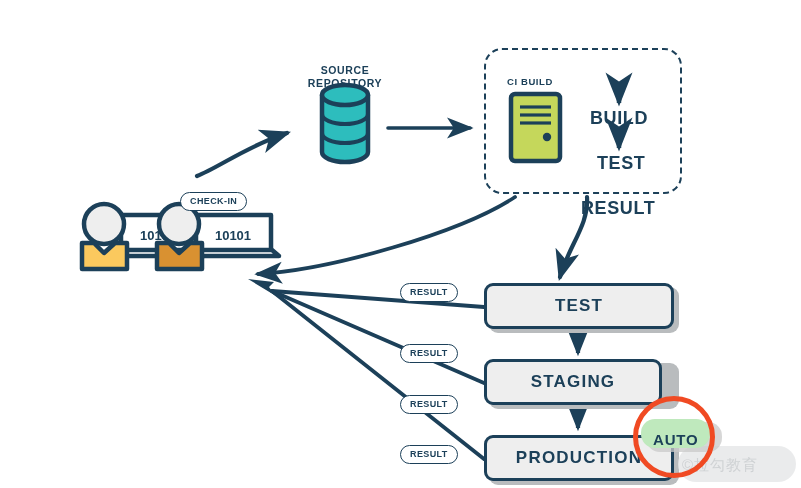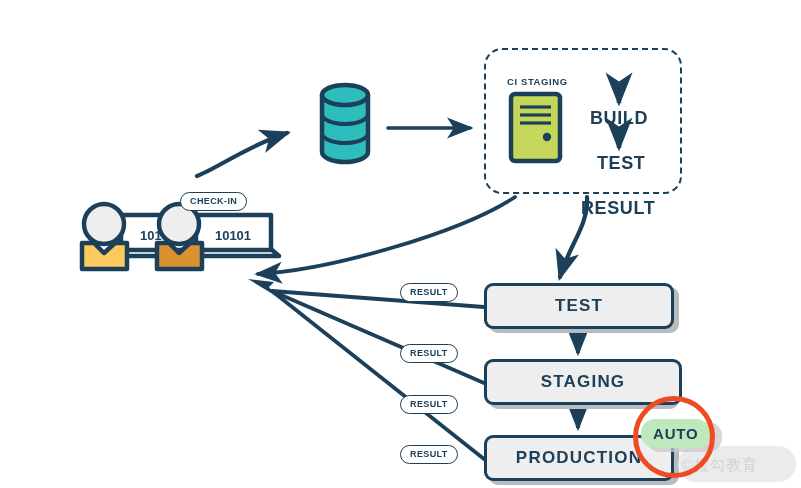"SOURCE" div.txt { html: none -> <div> <span>SOURCE</span><br> <span>REPOSITORY</span> </div> }
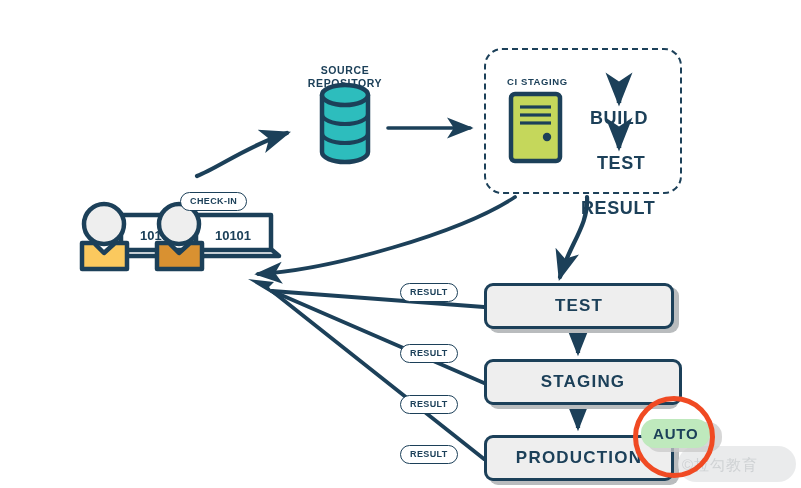"CI STAGING" div.txt { text: STAGING -> BUILD }
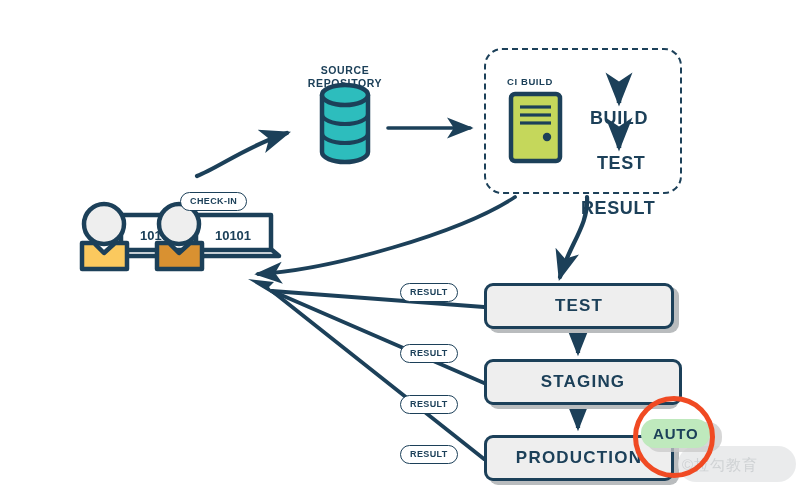"STAGING" div.stage-box { width: 198px -> 178px }
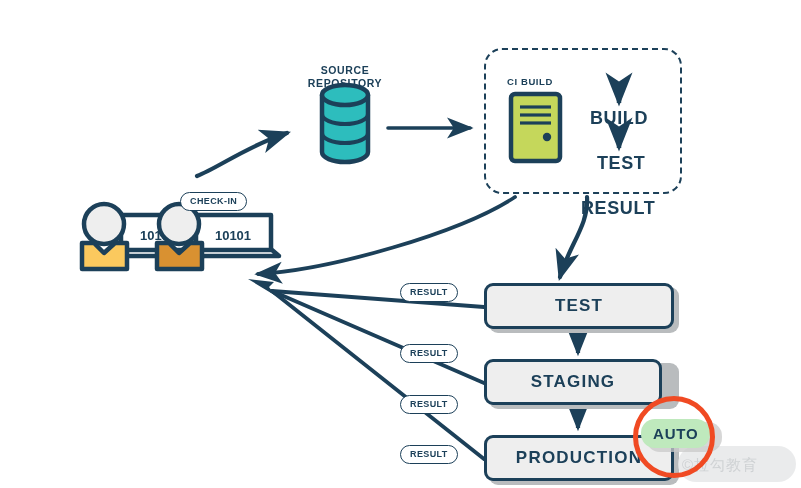"AUTO" .auto-badge { align-items: center -> flex-end }
